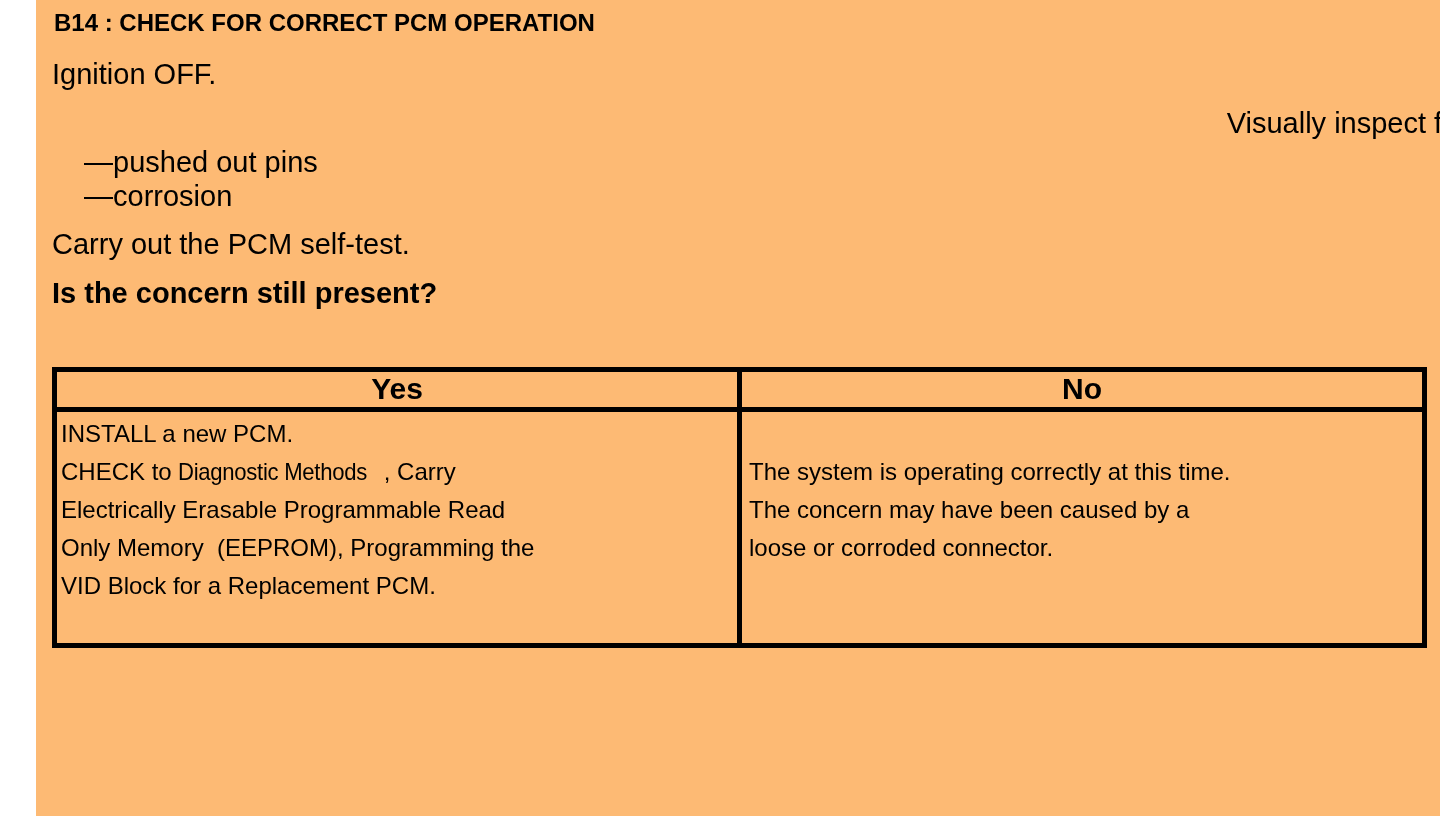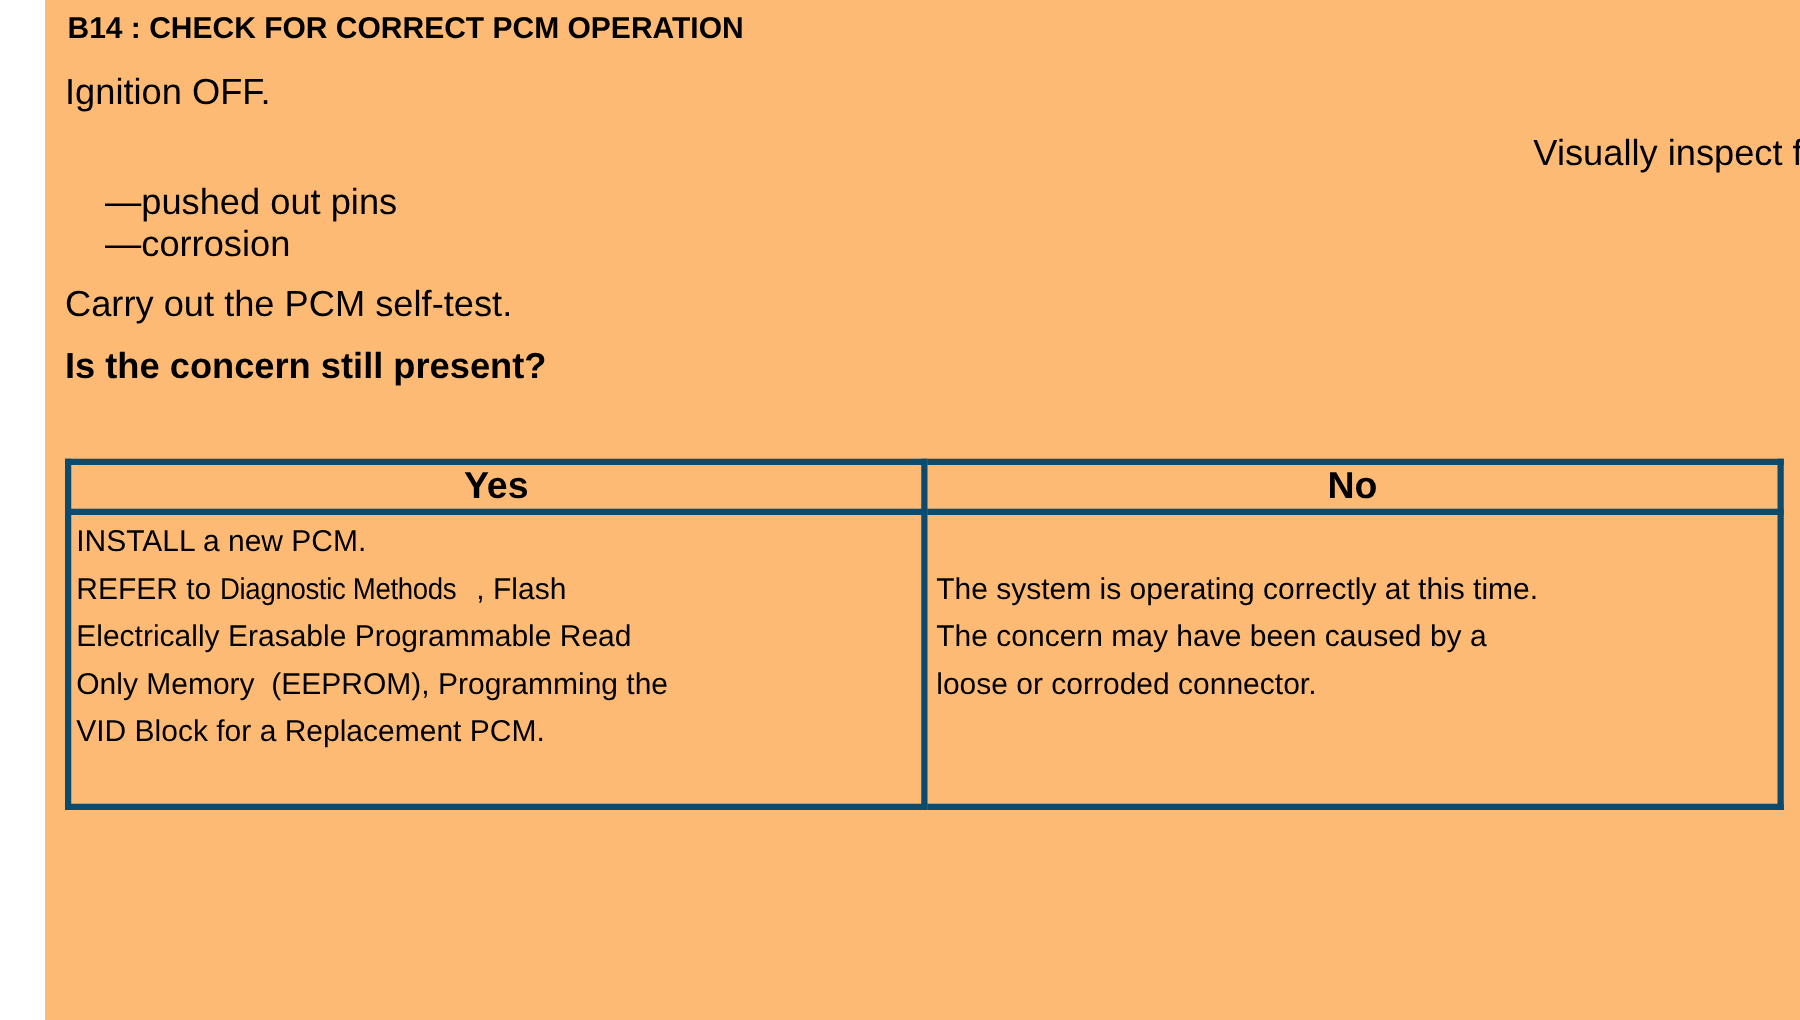"Yes" table.decision th, table.decision td { border: 5px solid #0c4a6e -> 5px solid #000000 }
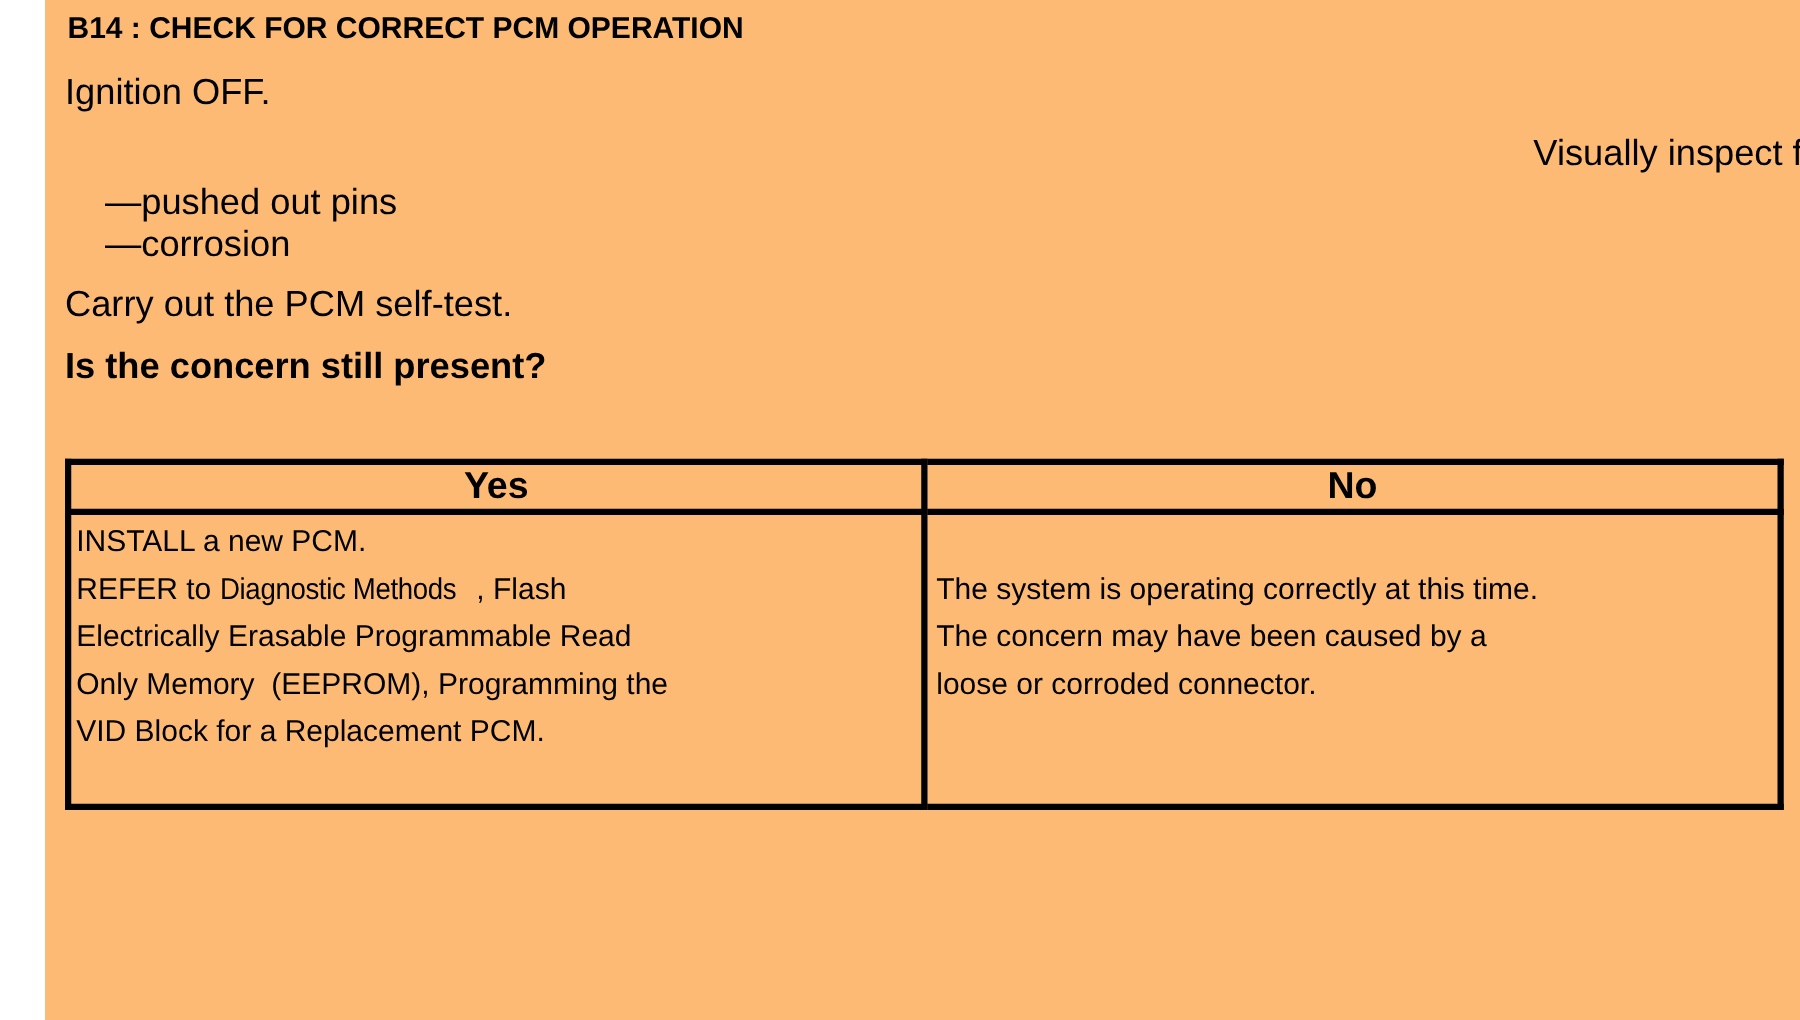"REFER to" span { text: REFER -> CHECK }
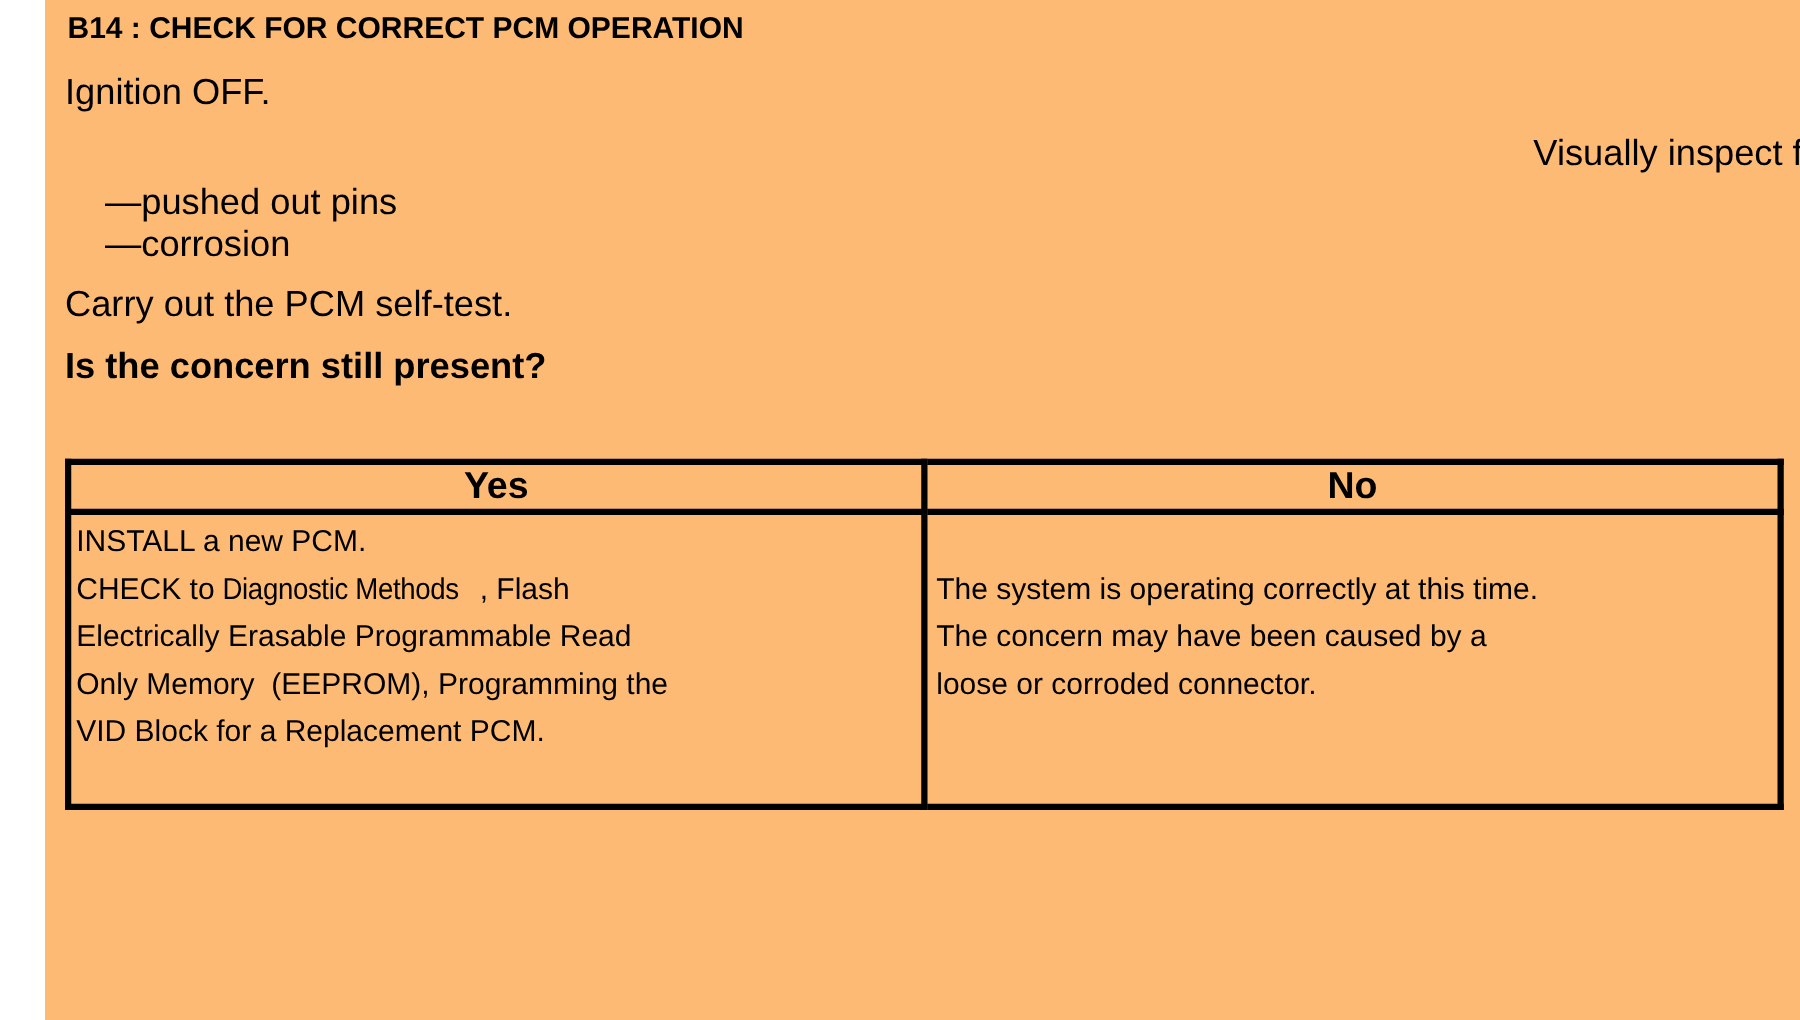", Flash" span { text: Flash -> Carry }
